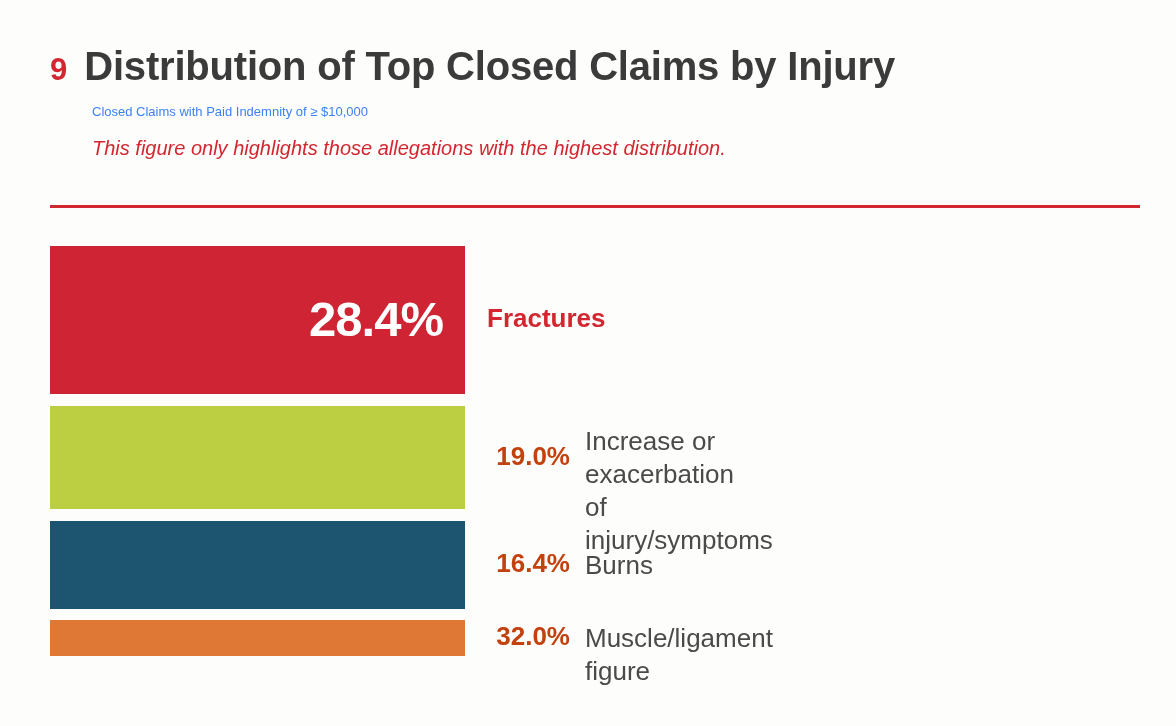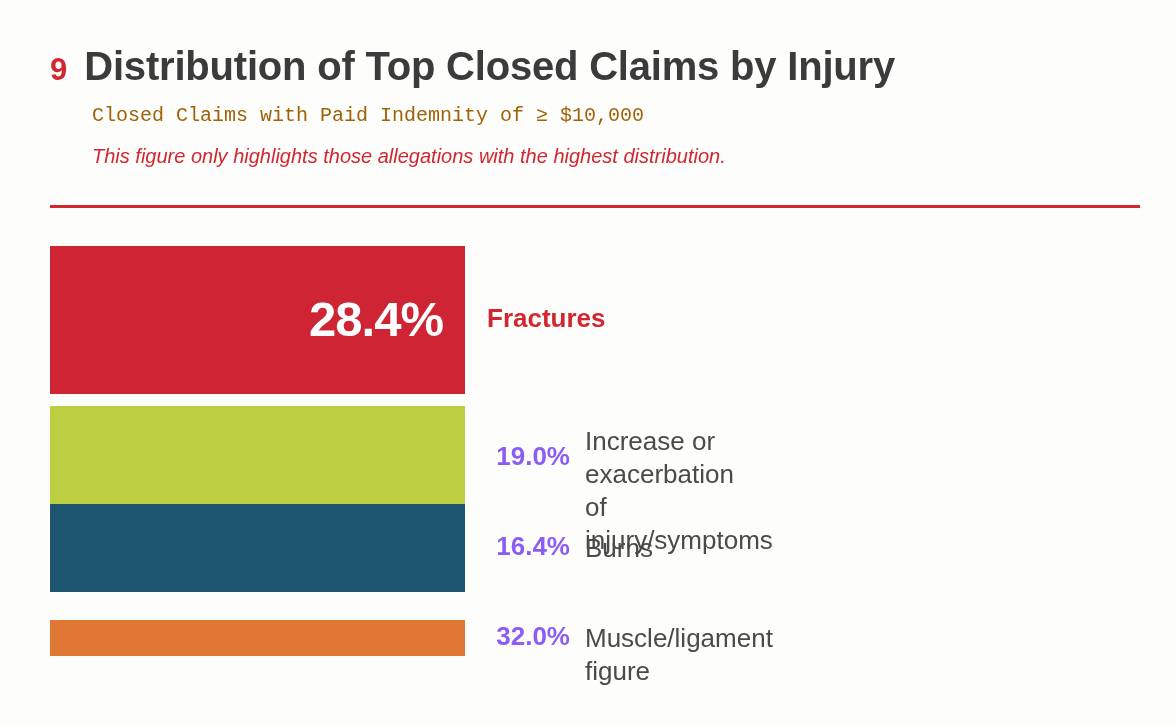"Closed Claims with Paid Indemnity" .subtitle { color: #a16207 -> #3b82f6; font-family: Liberation Mono, monospace -> none; font-size: 20px -> 13px }
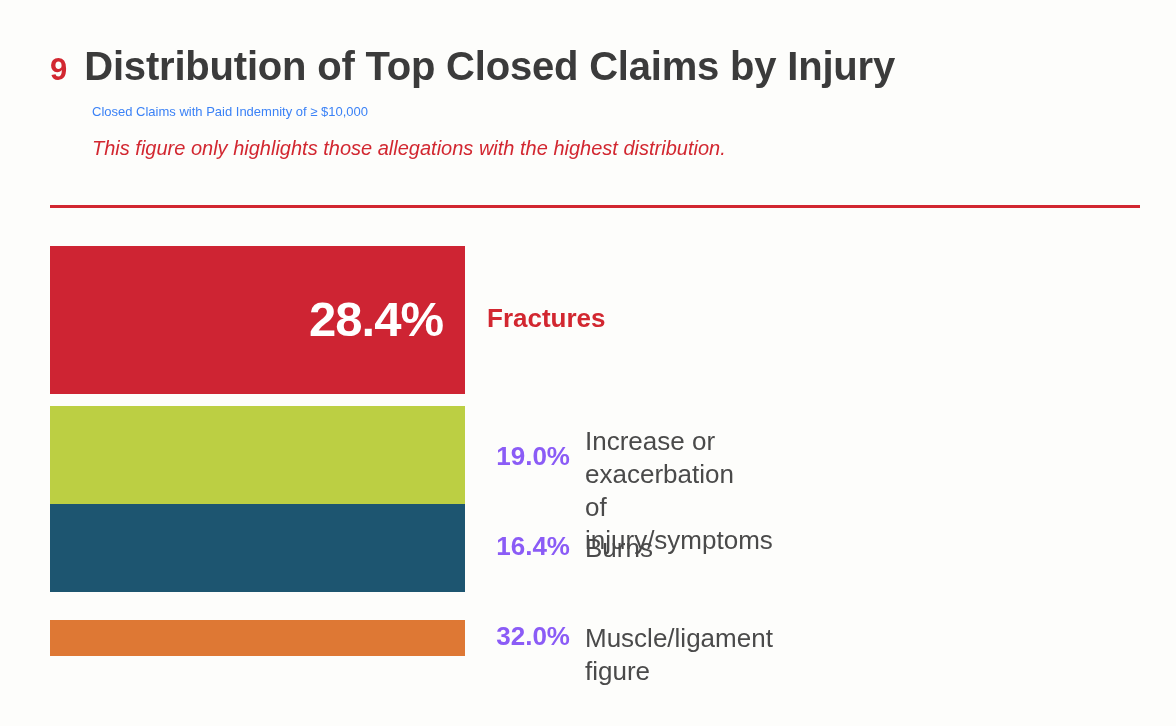"19.0%" .value-outside { color: #8b5cf6 -> #c2410c }
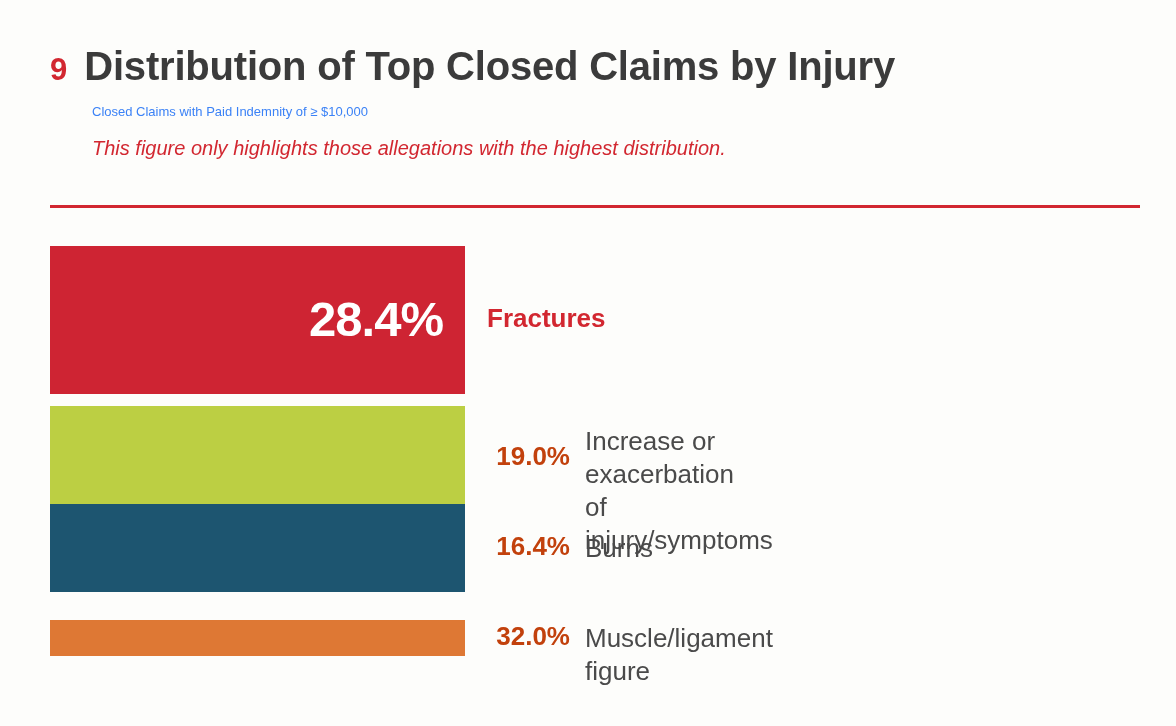"16.4%" div.bar-row { top: 504px -> 521px }
